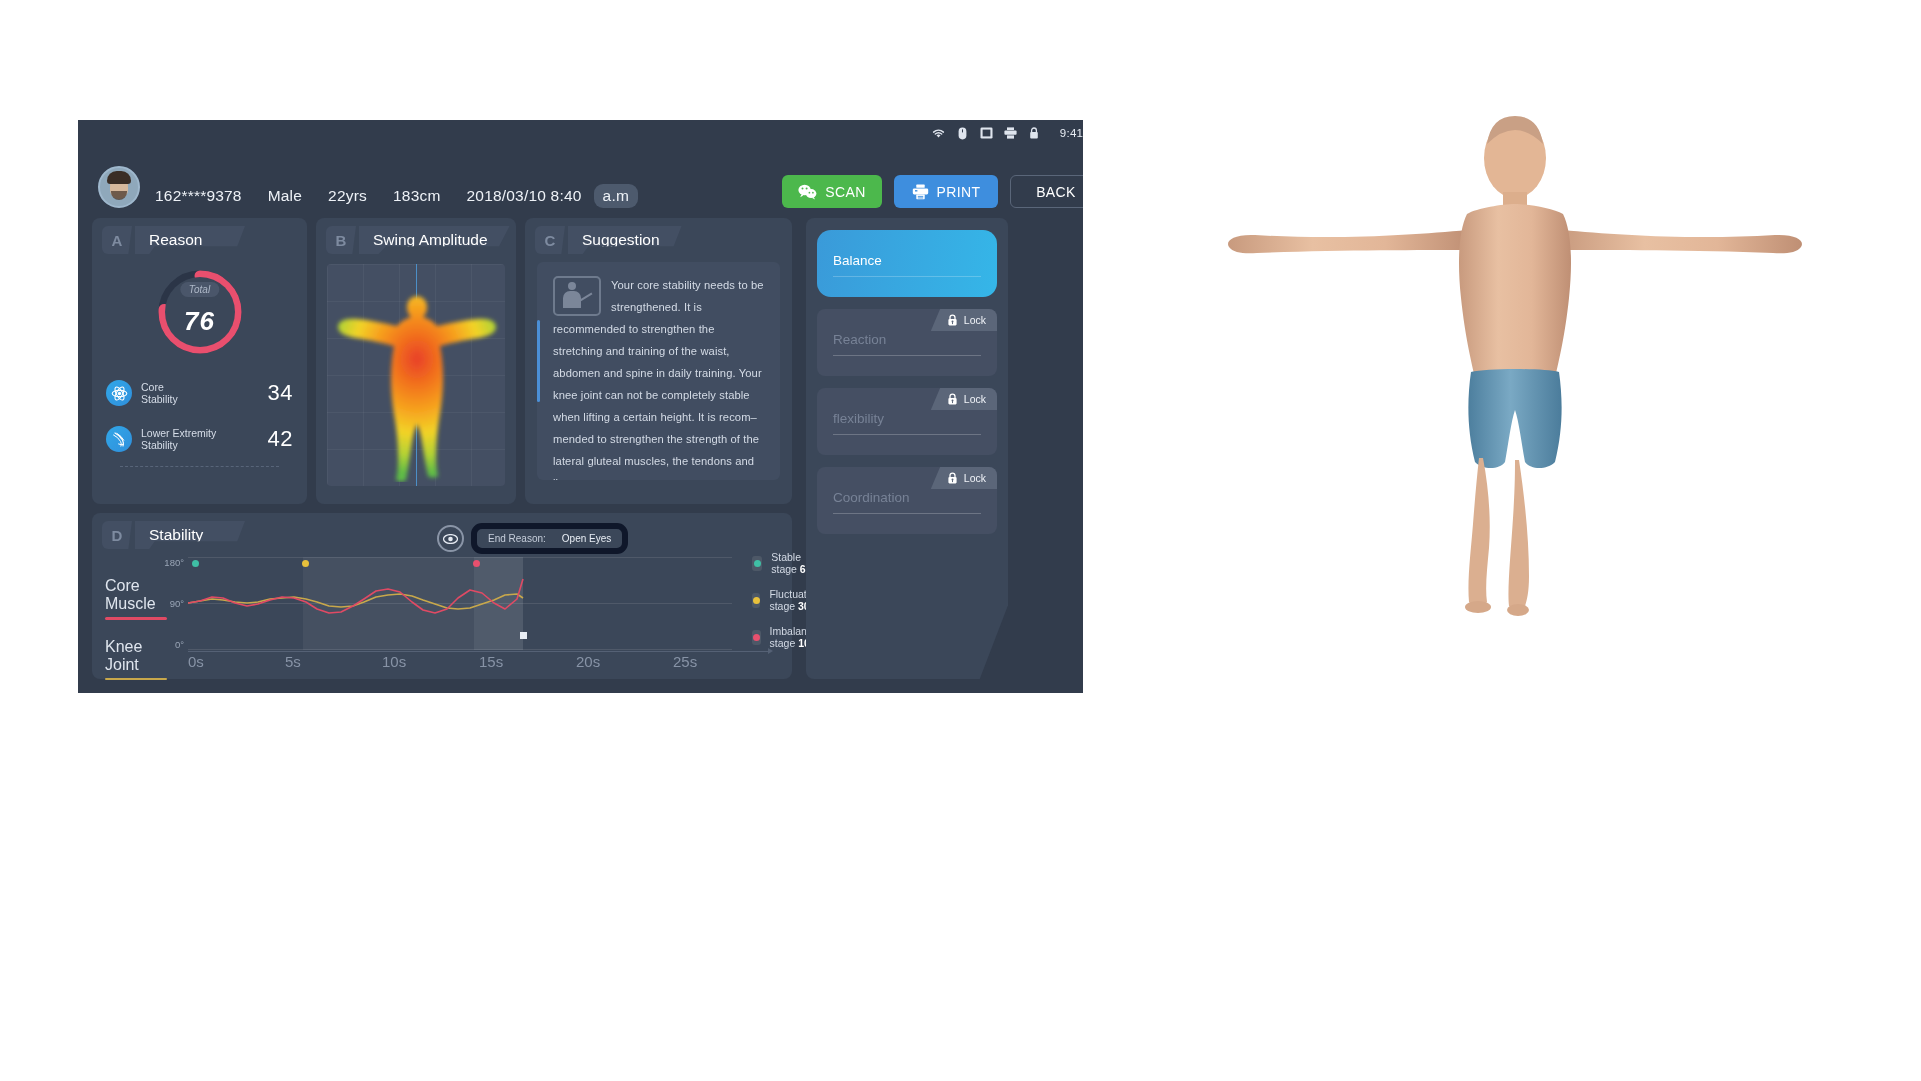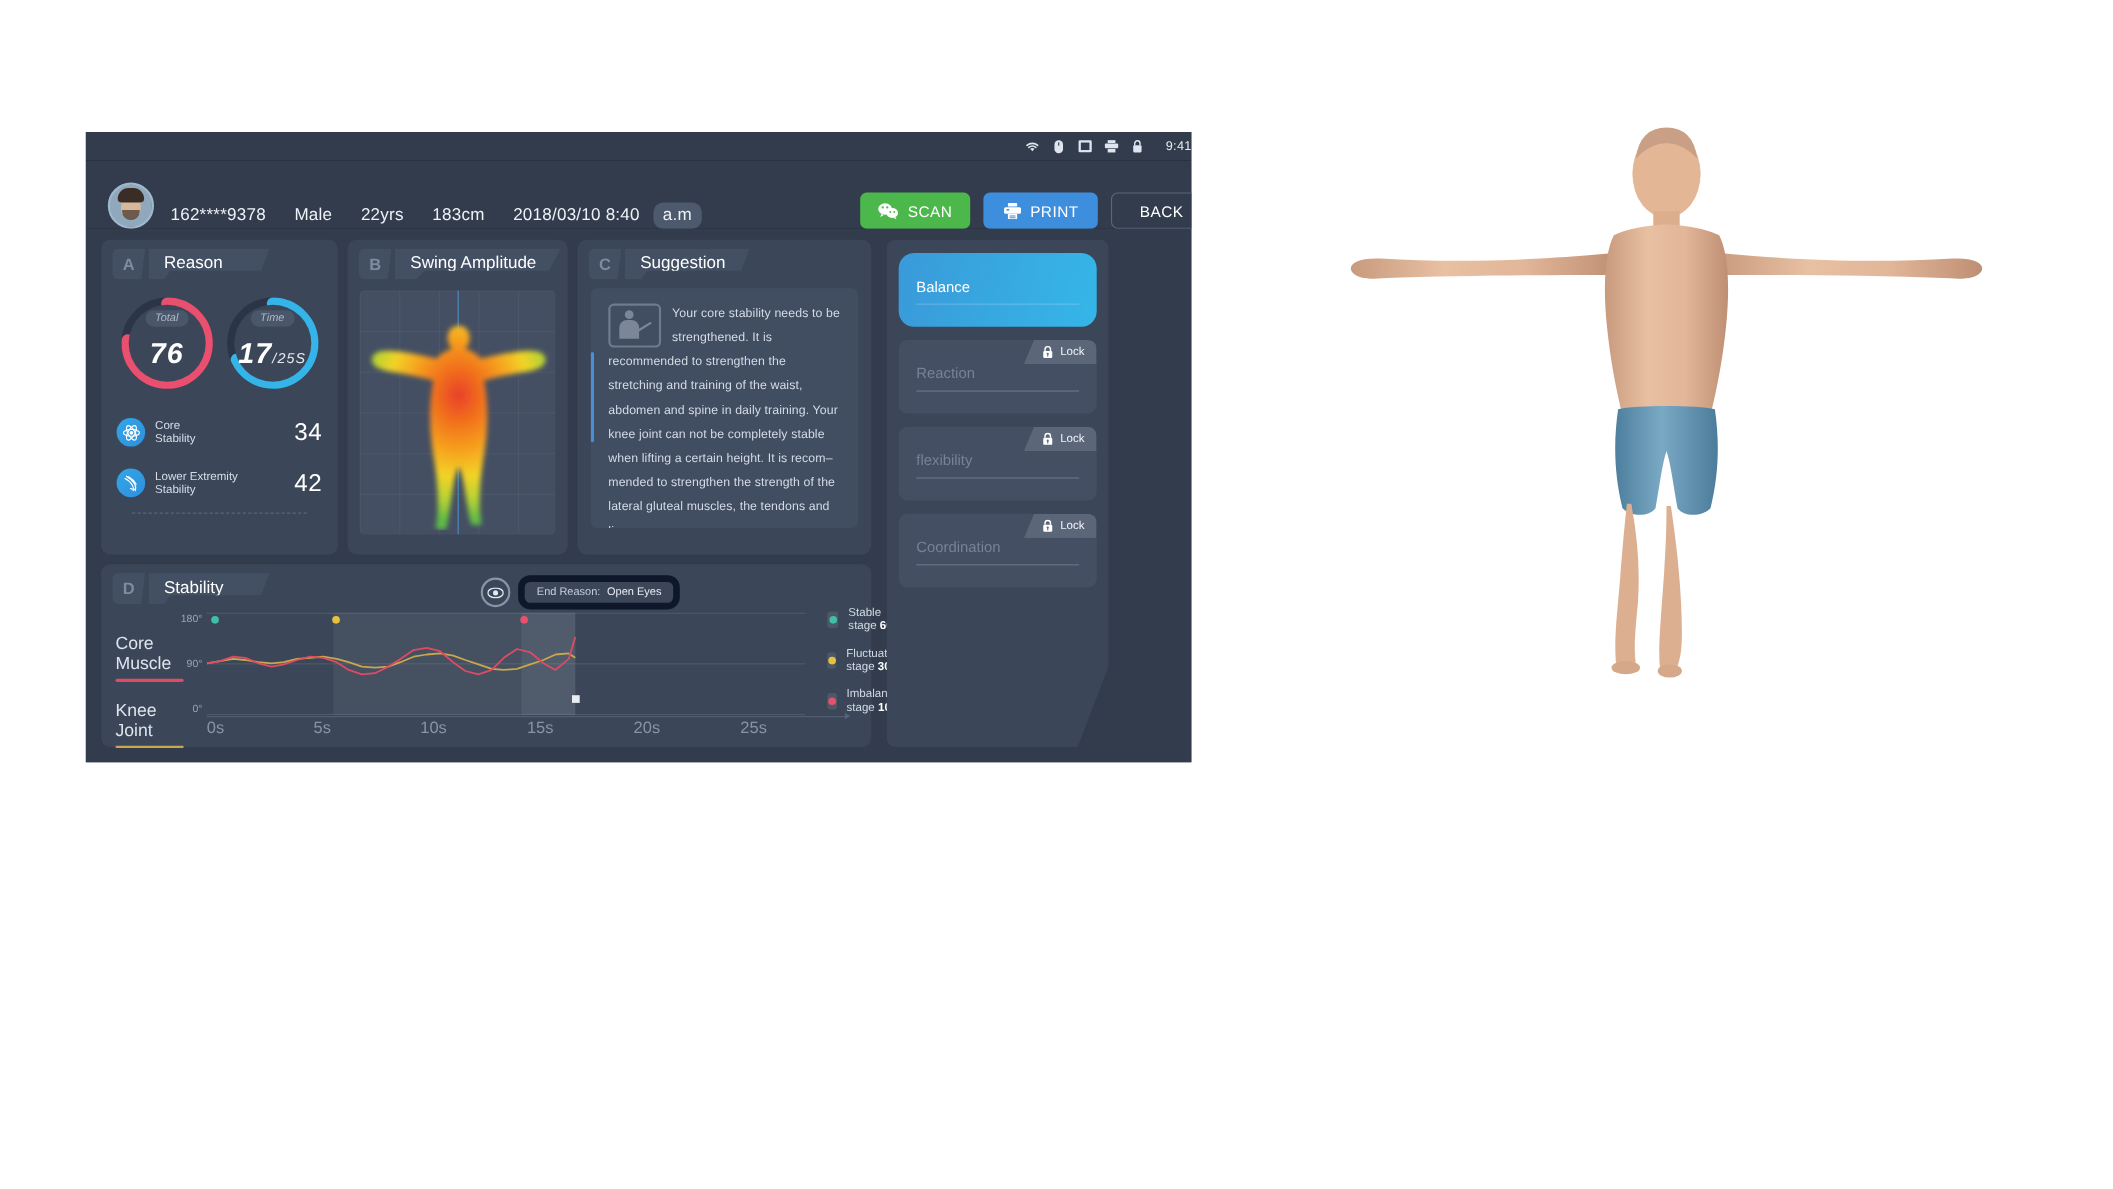"Time" div.ring { html: <div> <svg> <circle></circle> <circle></circle> </svg> <div></div> <div>Time</div> <div> <span>17</span><small>/25S</small> </div> </div> -> none }
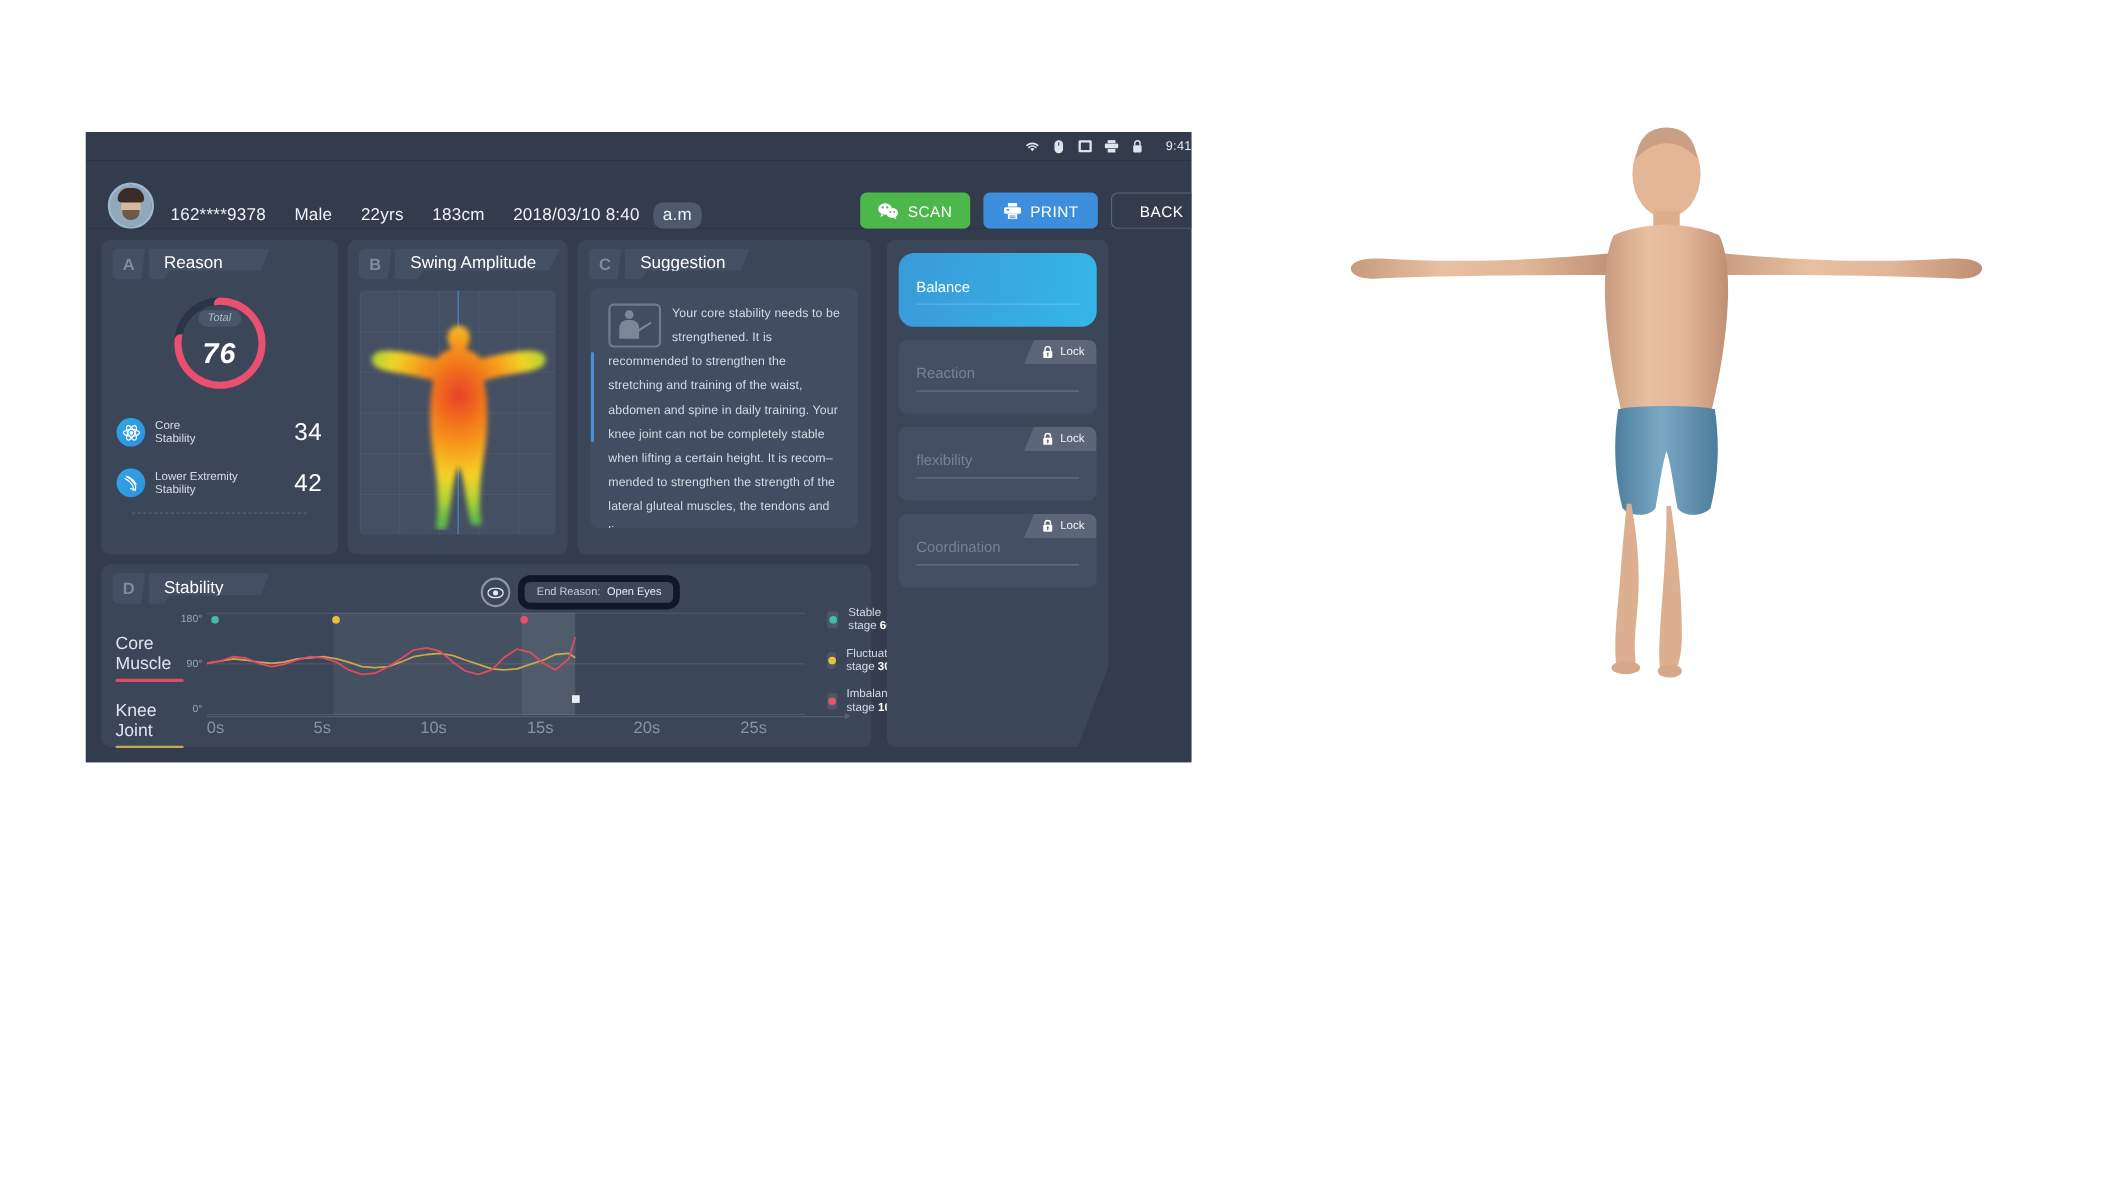"Open Eyes" .er-pill b { margin-left: 6px -> 16px }
